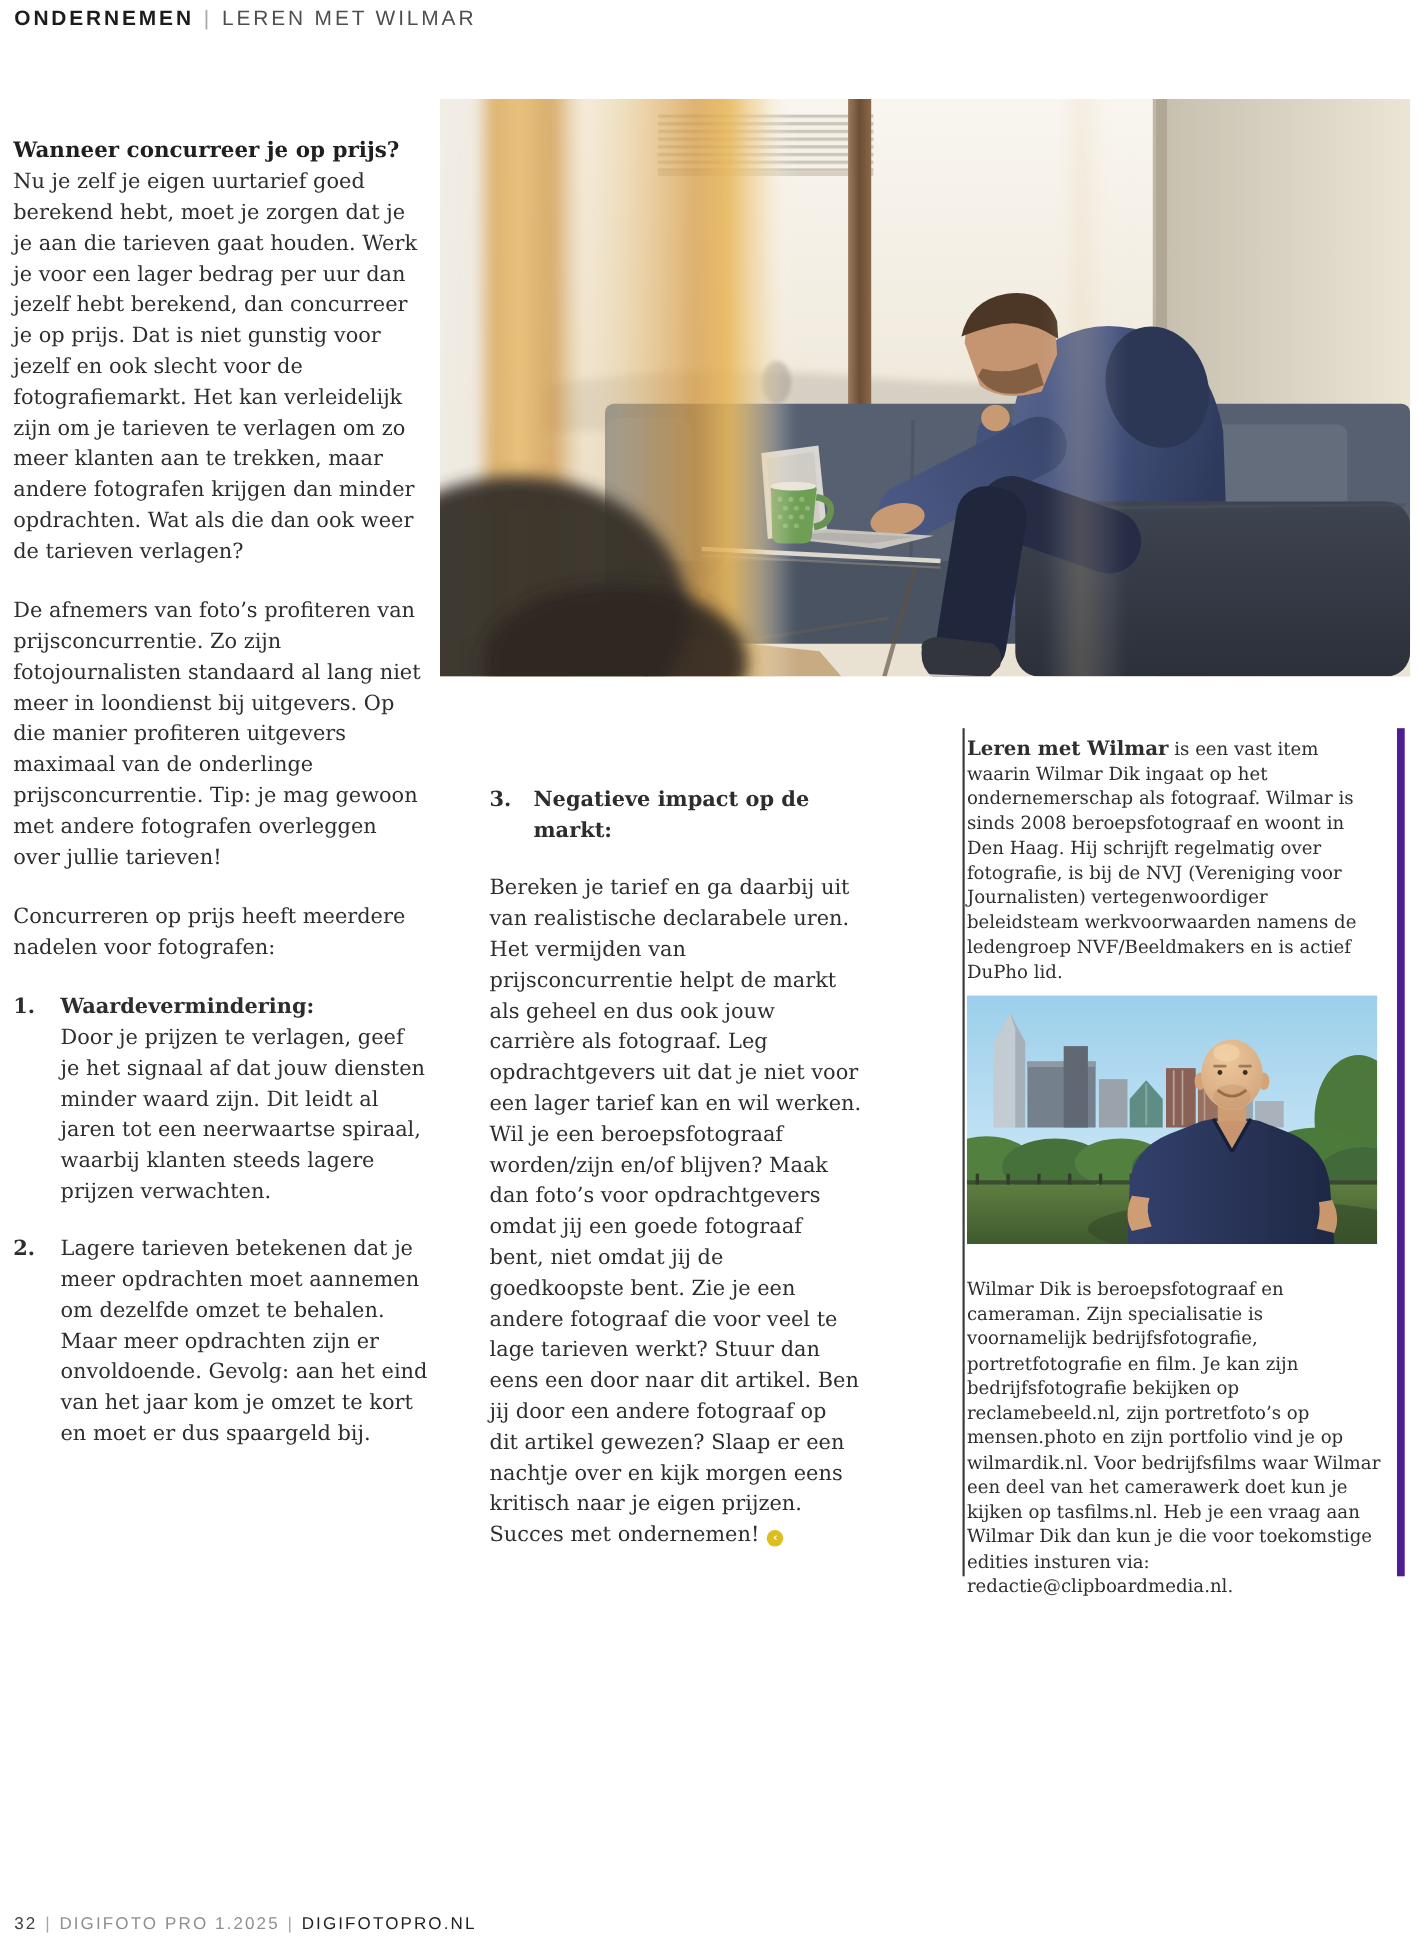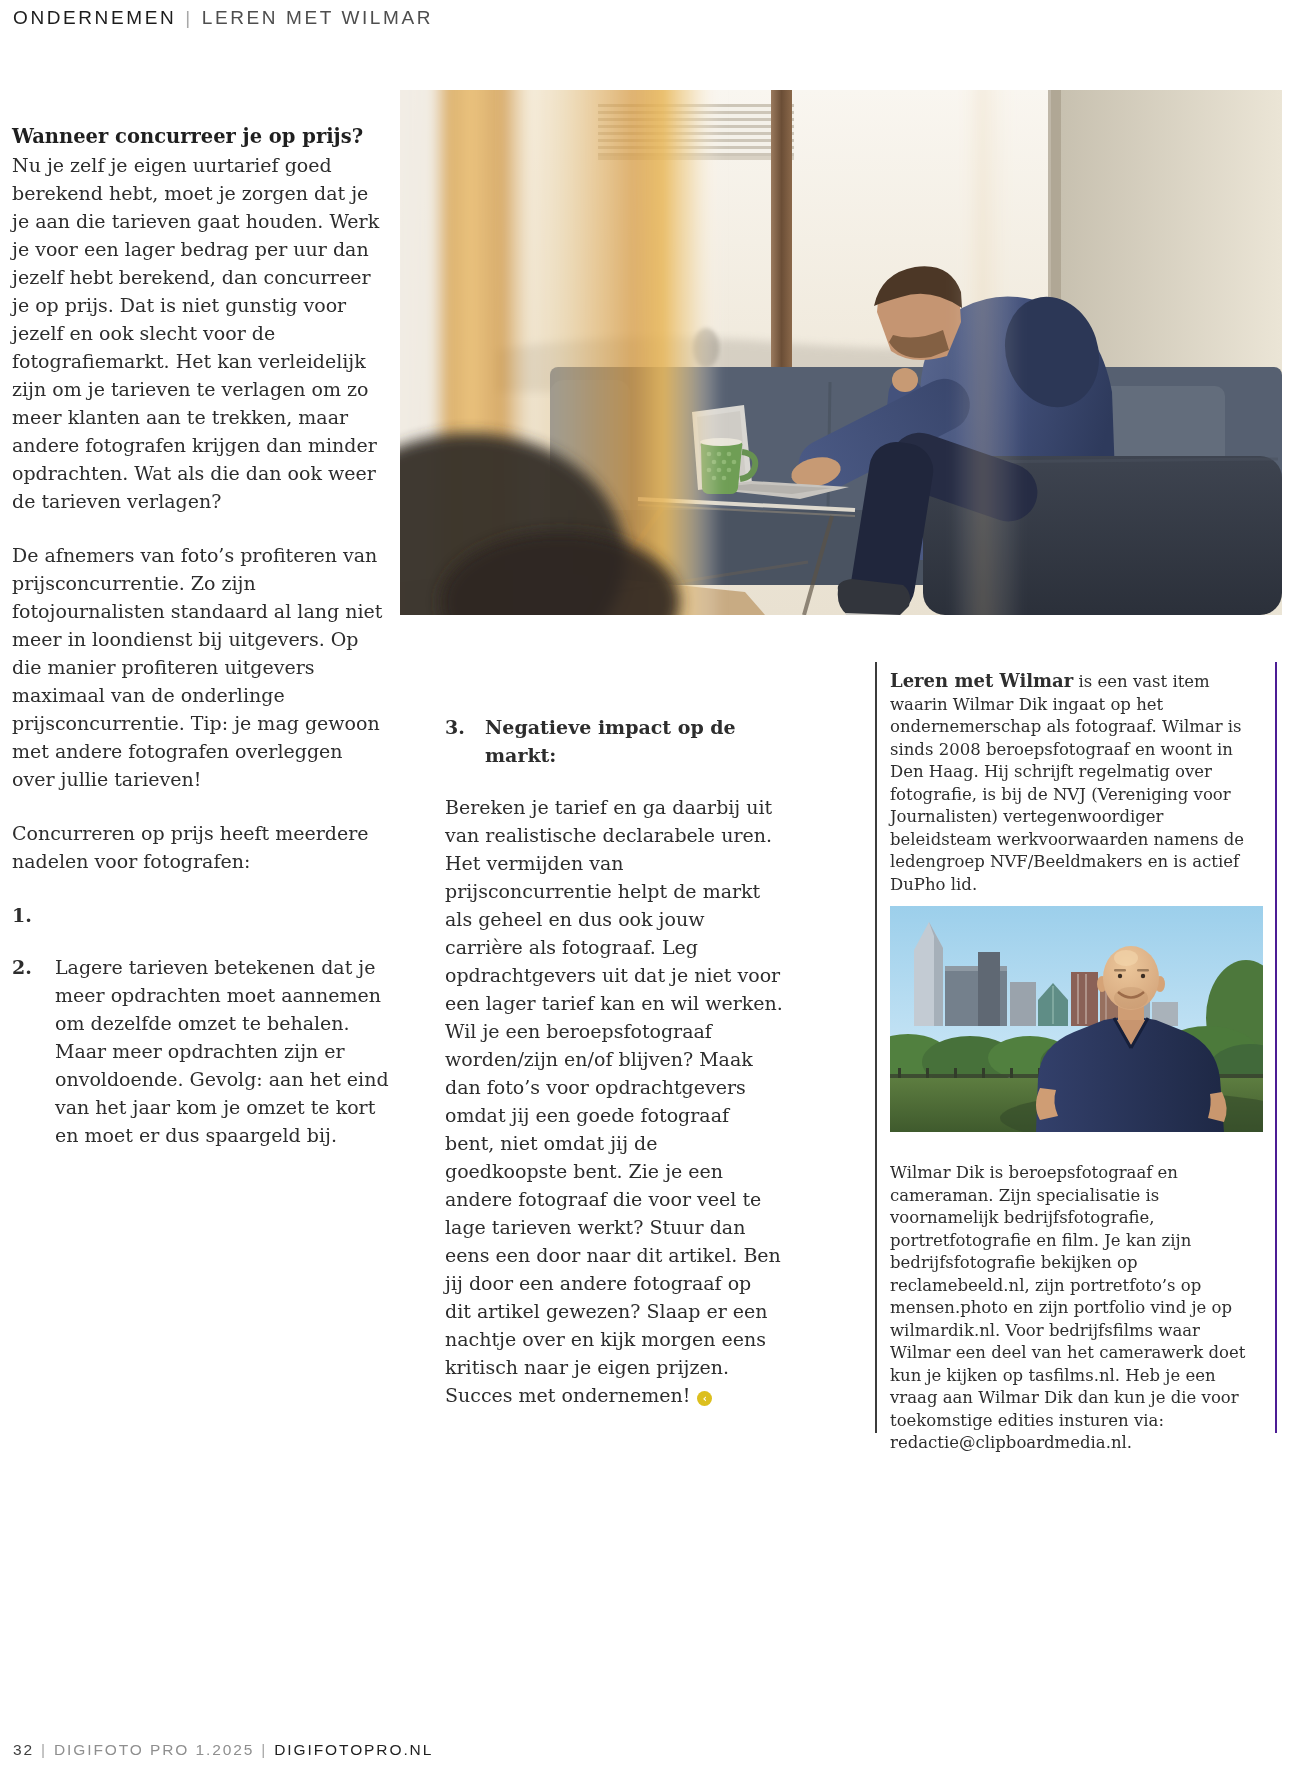"ONDERNEMEN" .k-strong { font-weight: 400 -> 700 }
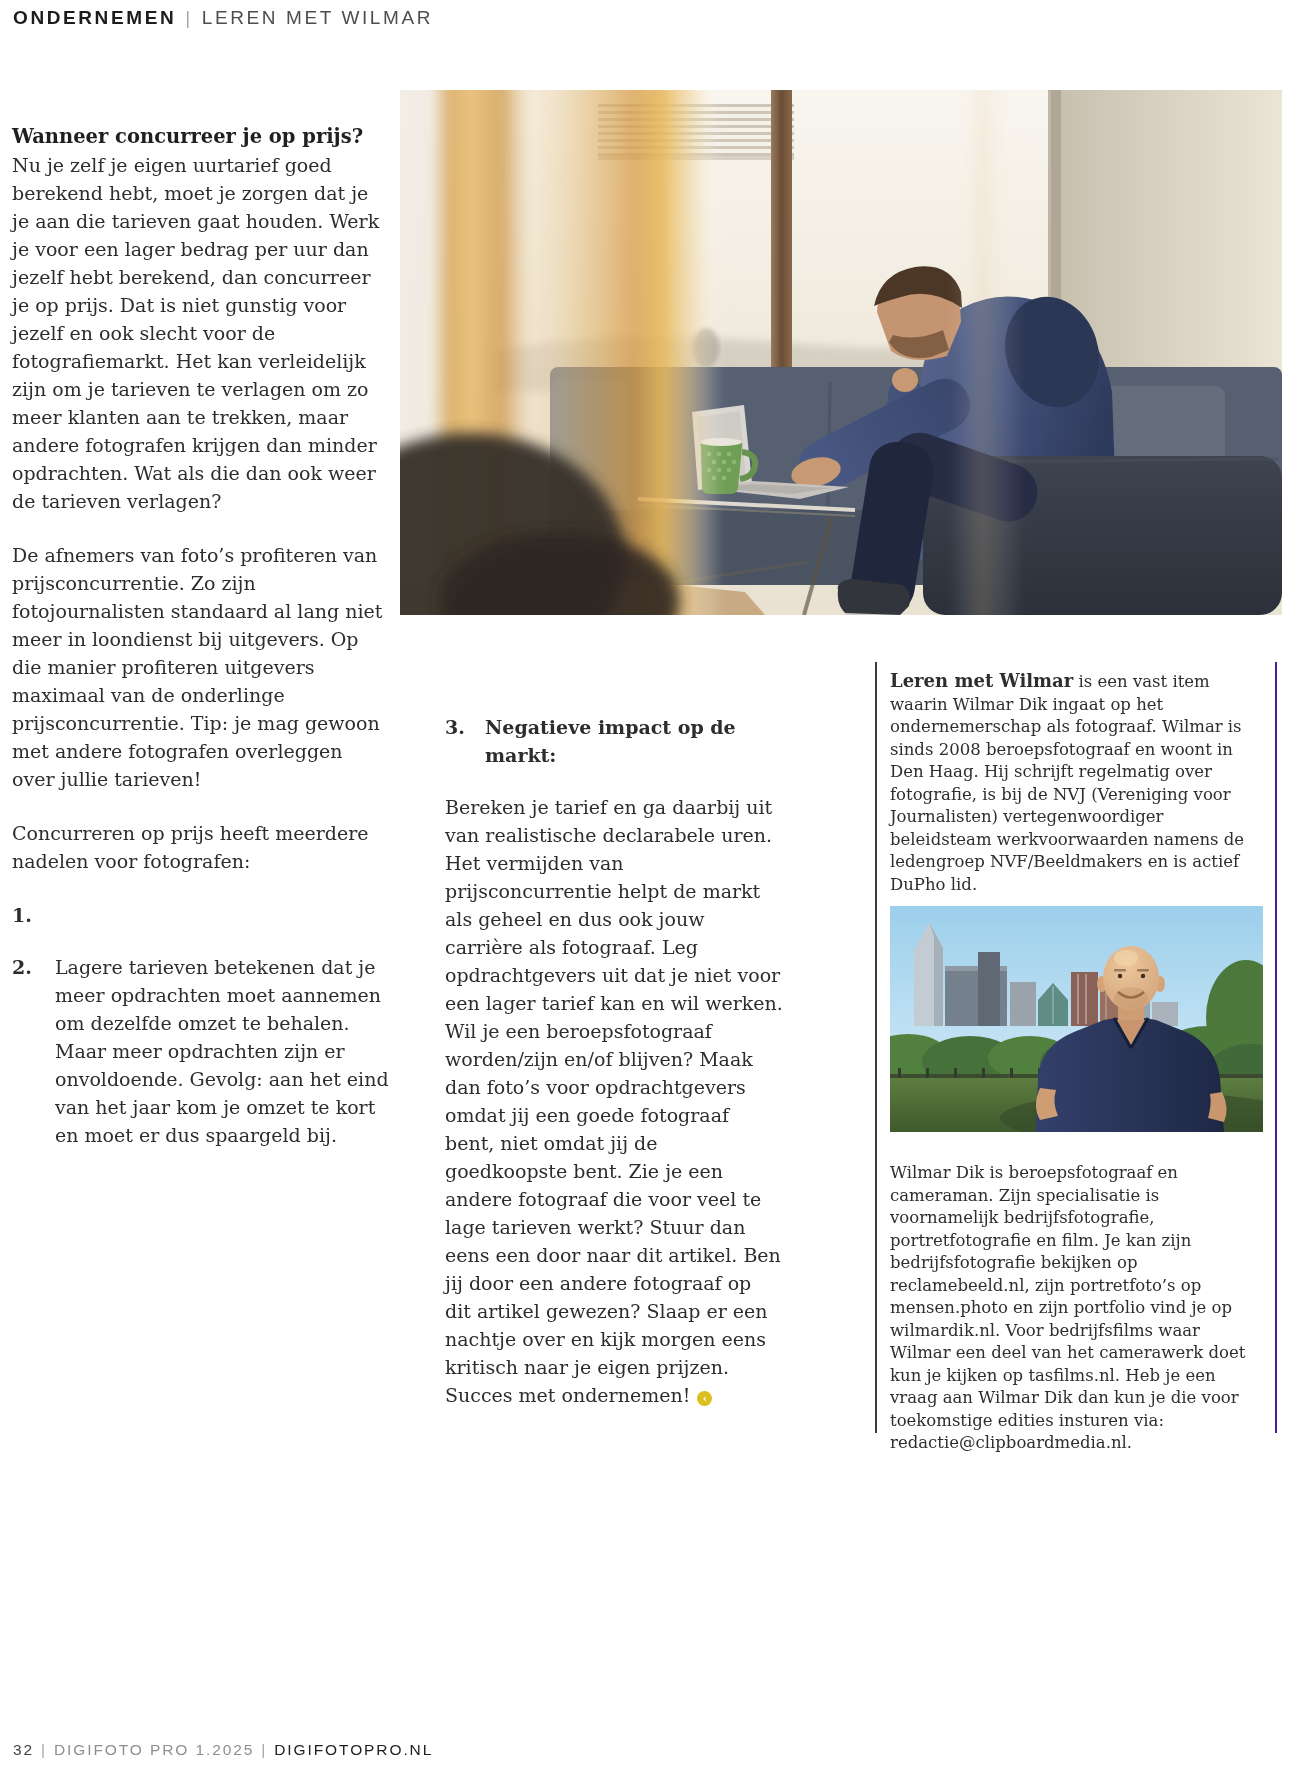"Leren met Wilmar is een" .sidebar { border-right: 2px solid #4c1d95 -> 7px solid #4c1d95; padding: 8px 12px 0 13px -> 8px 12px 0 2px }
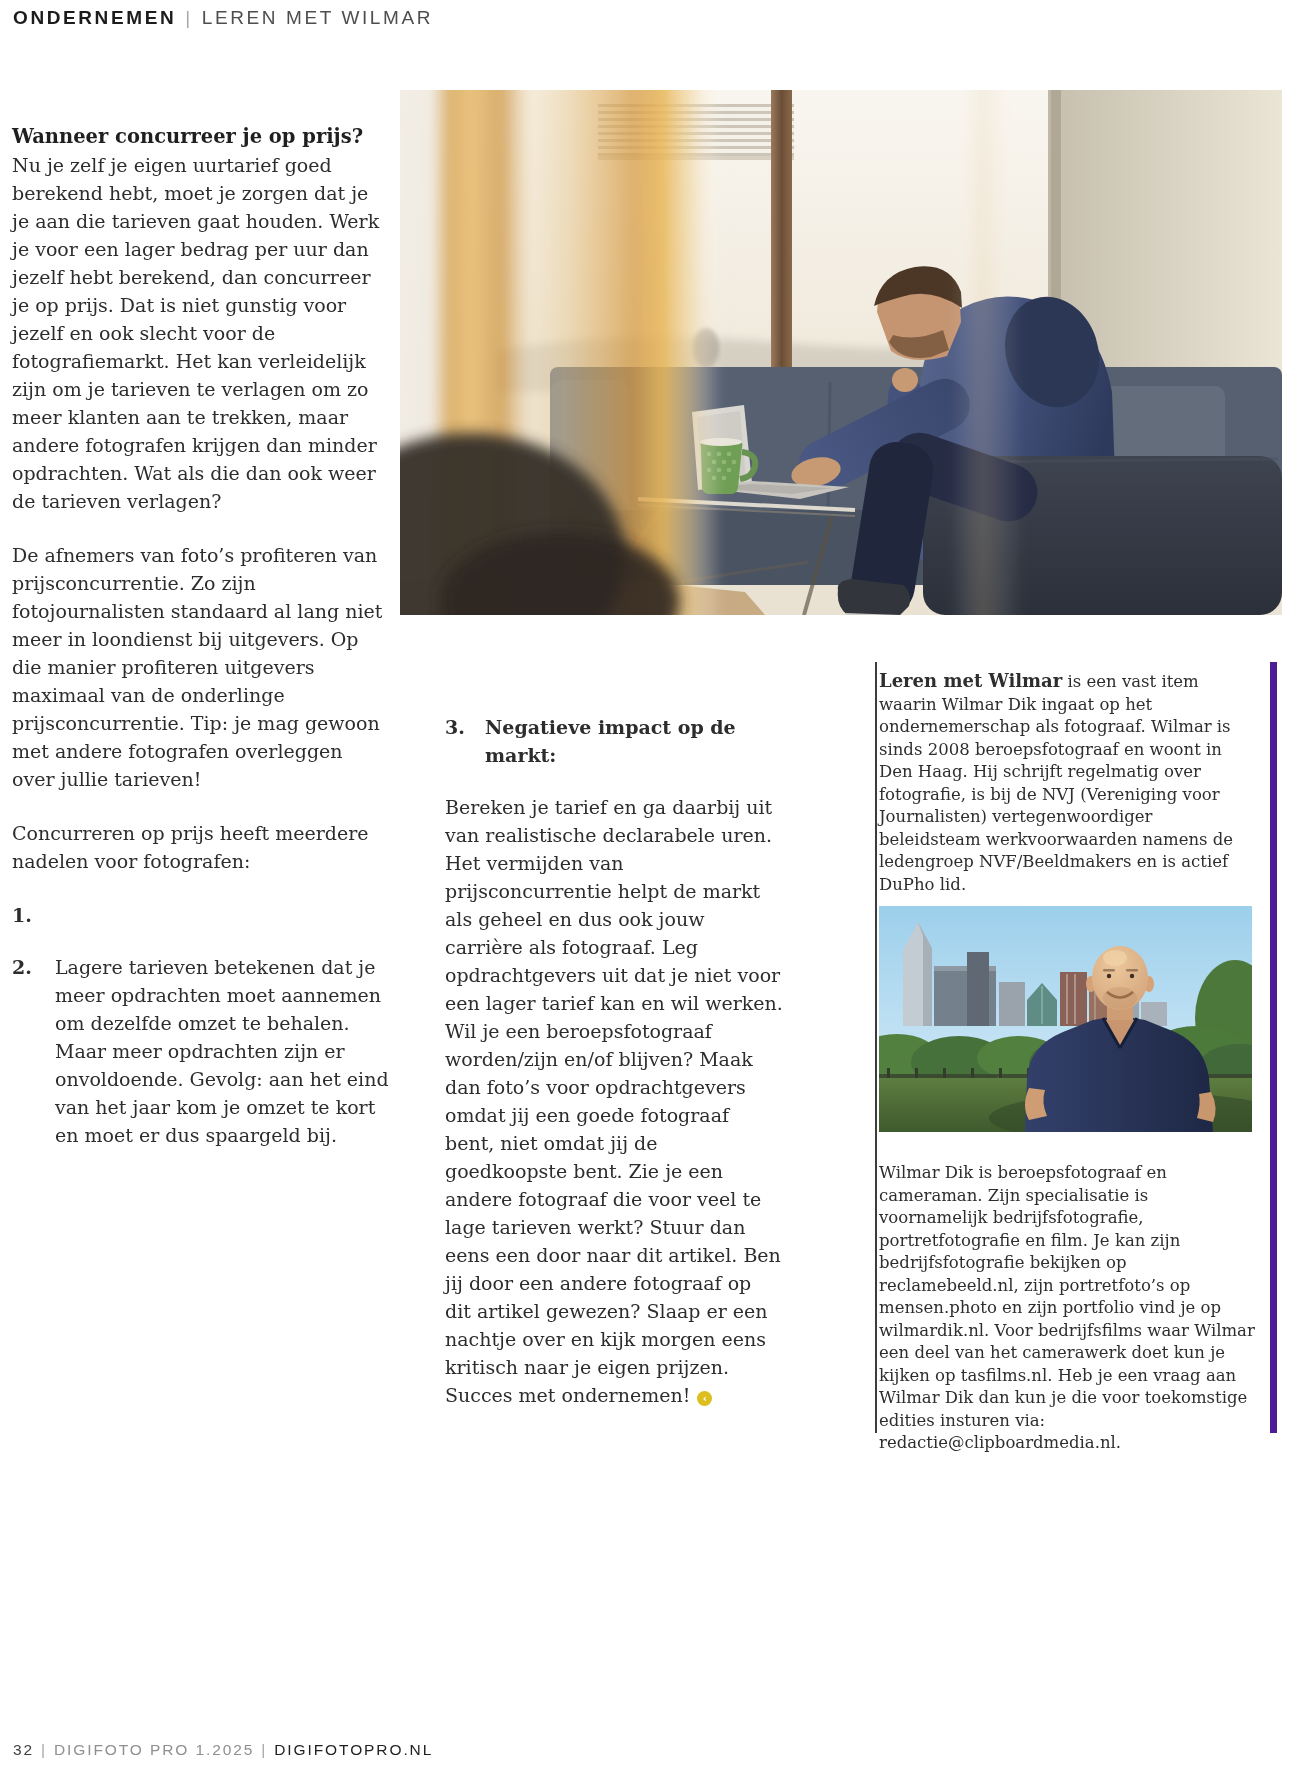"Waardevermindering:" div.body { html: none -> <div> <div>Waardevermindering:</div> <div>Door je prijzen te verlagen, geef je het signaal af dat jouw diensten minder waard zijn. Dit leidt al jaren tot een neerwaartse spiraal, waarbij klanten steeds lagere prijzen verwachten.</div> </div> }
